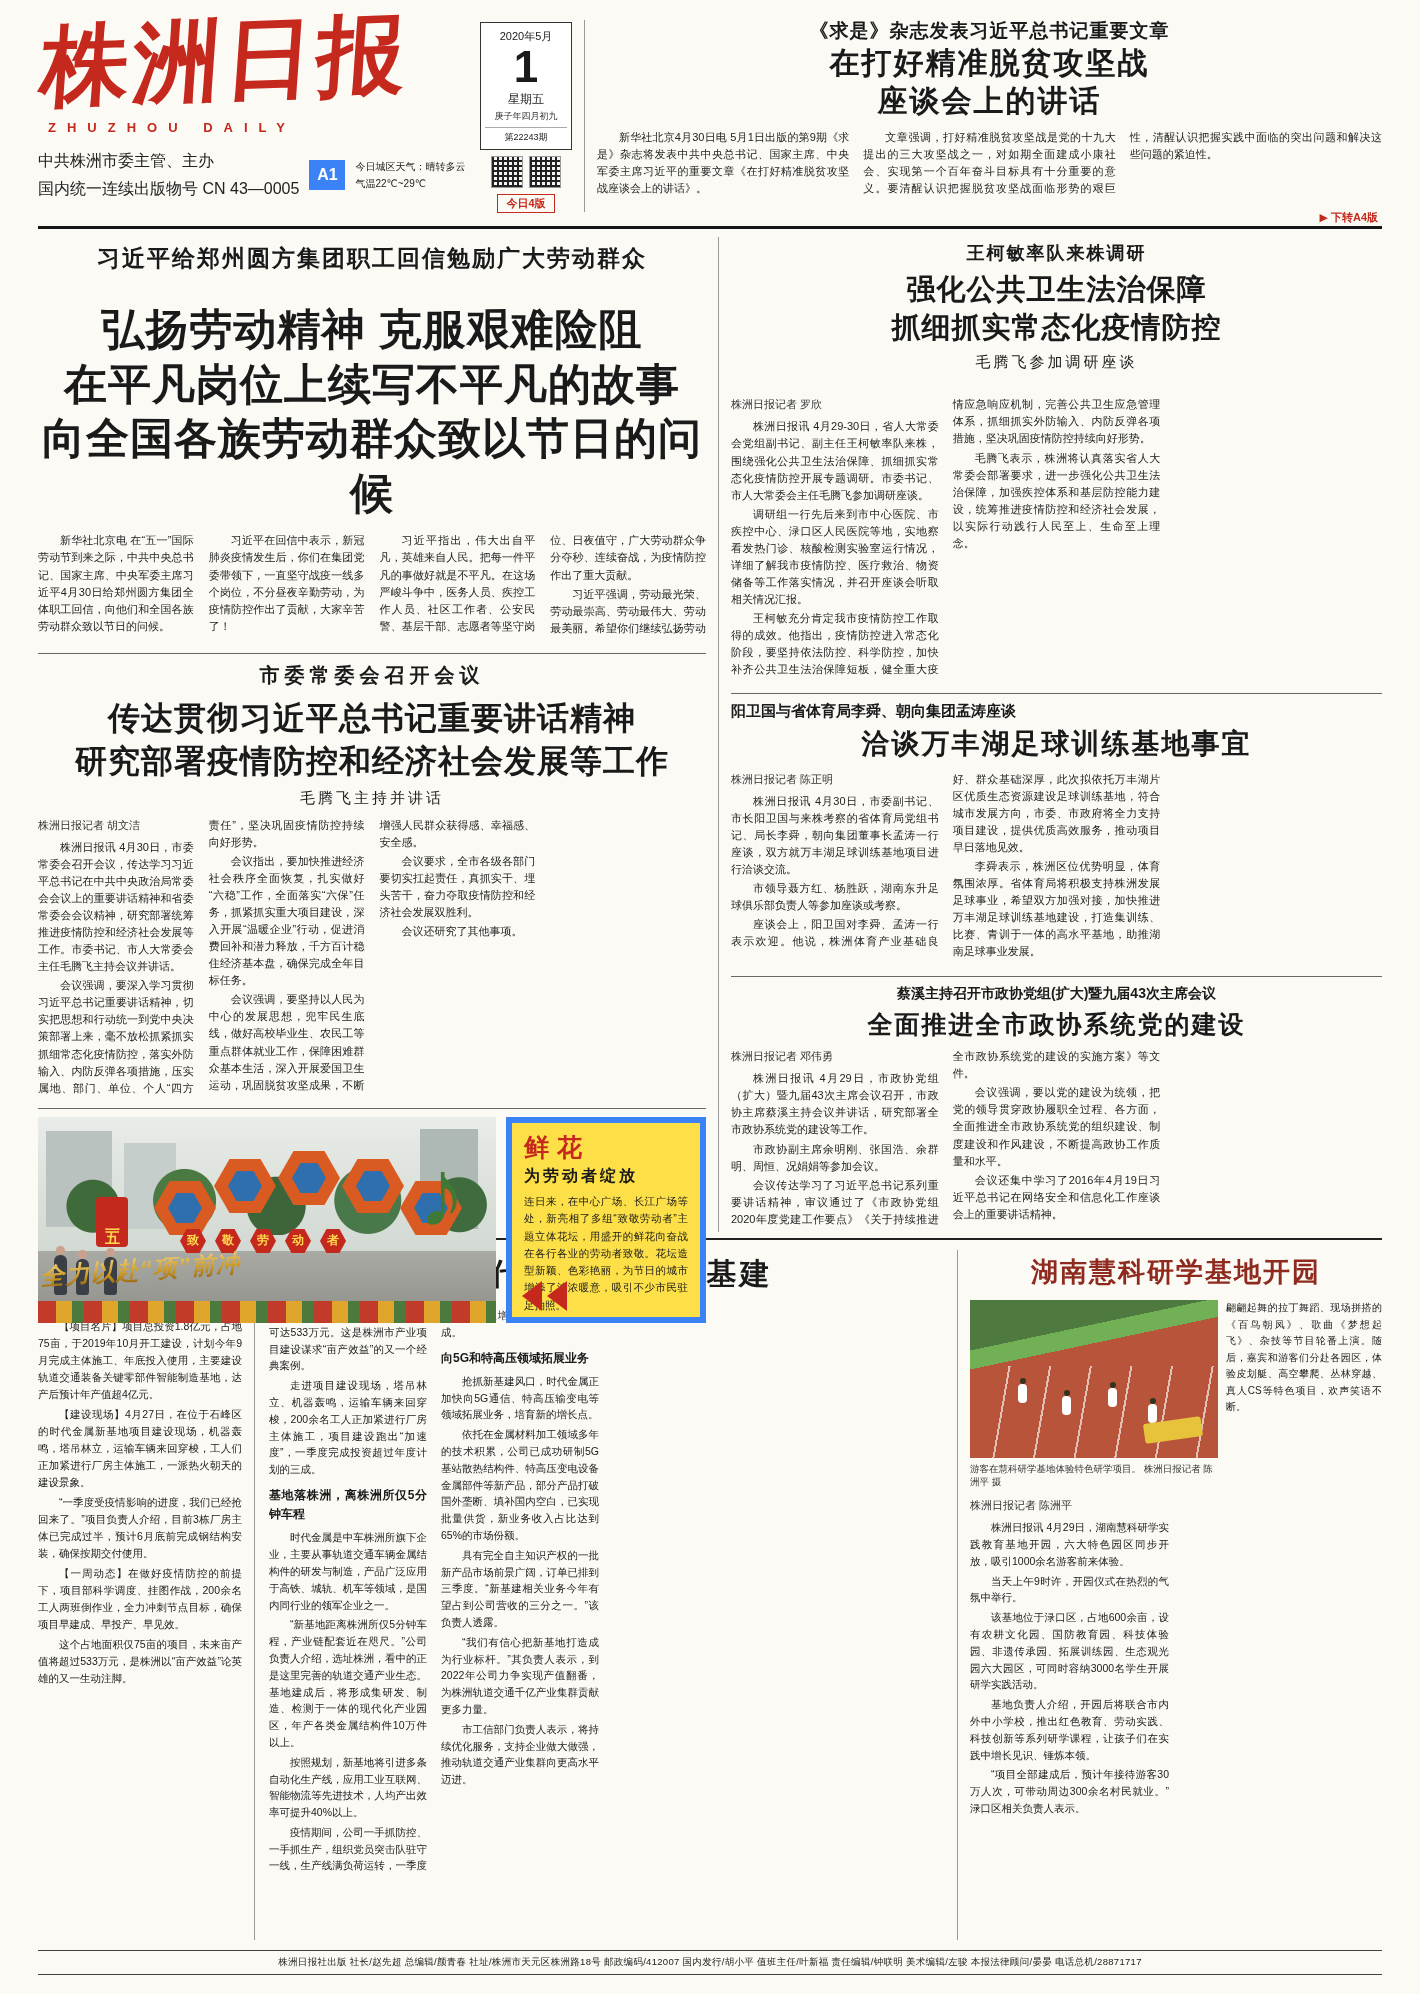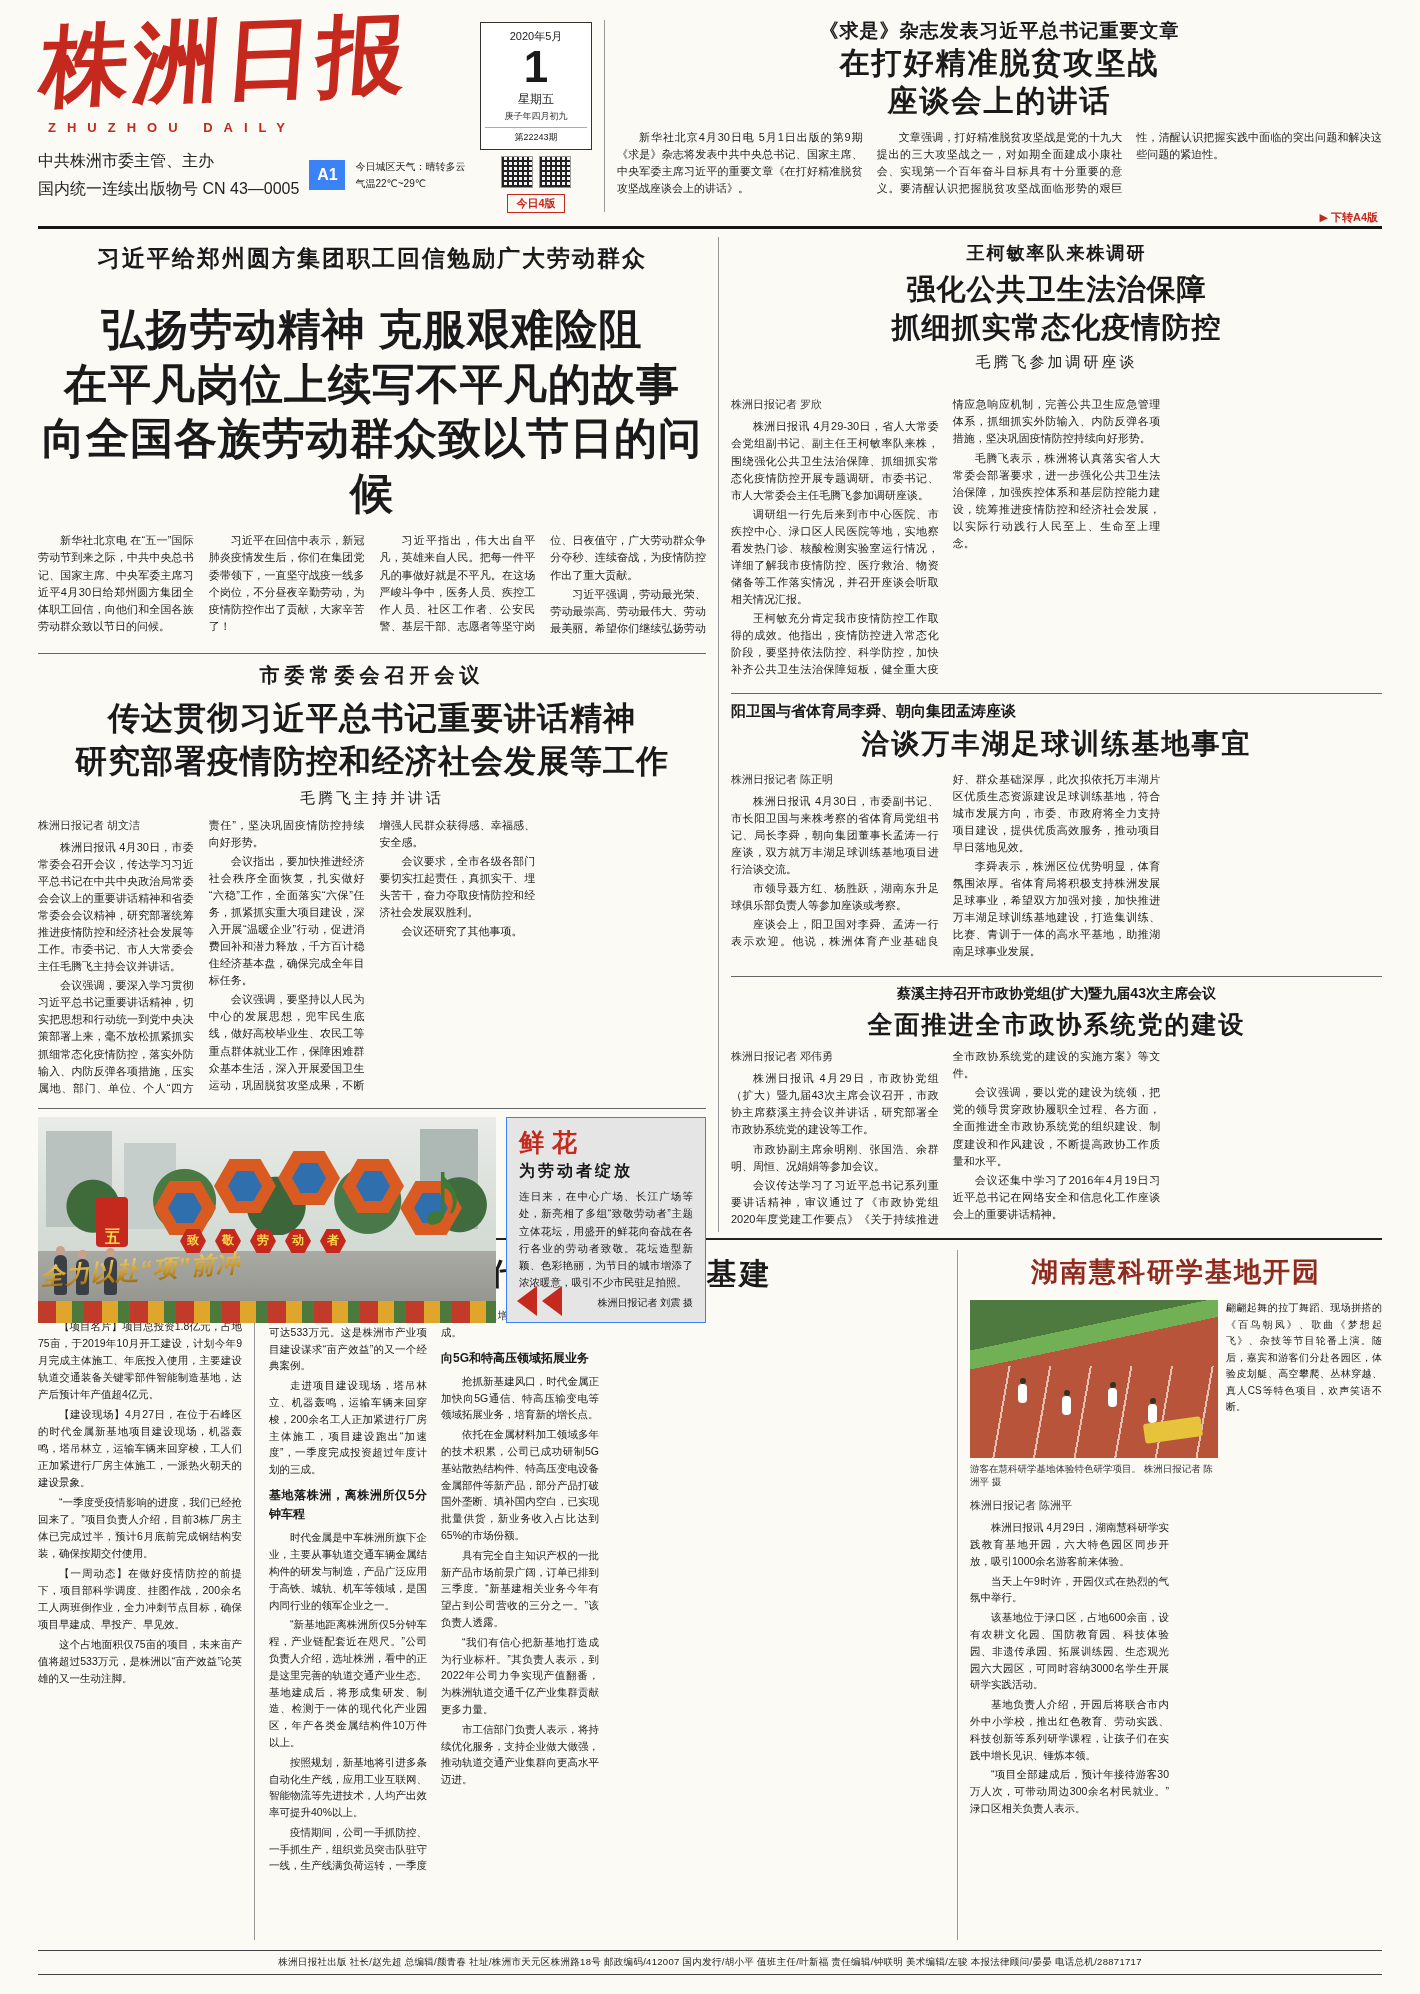"2020年5月" .datecol { width: 112px -> 92px }
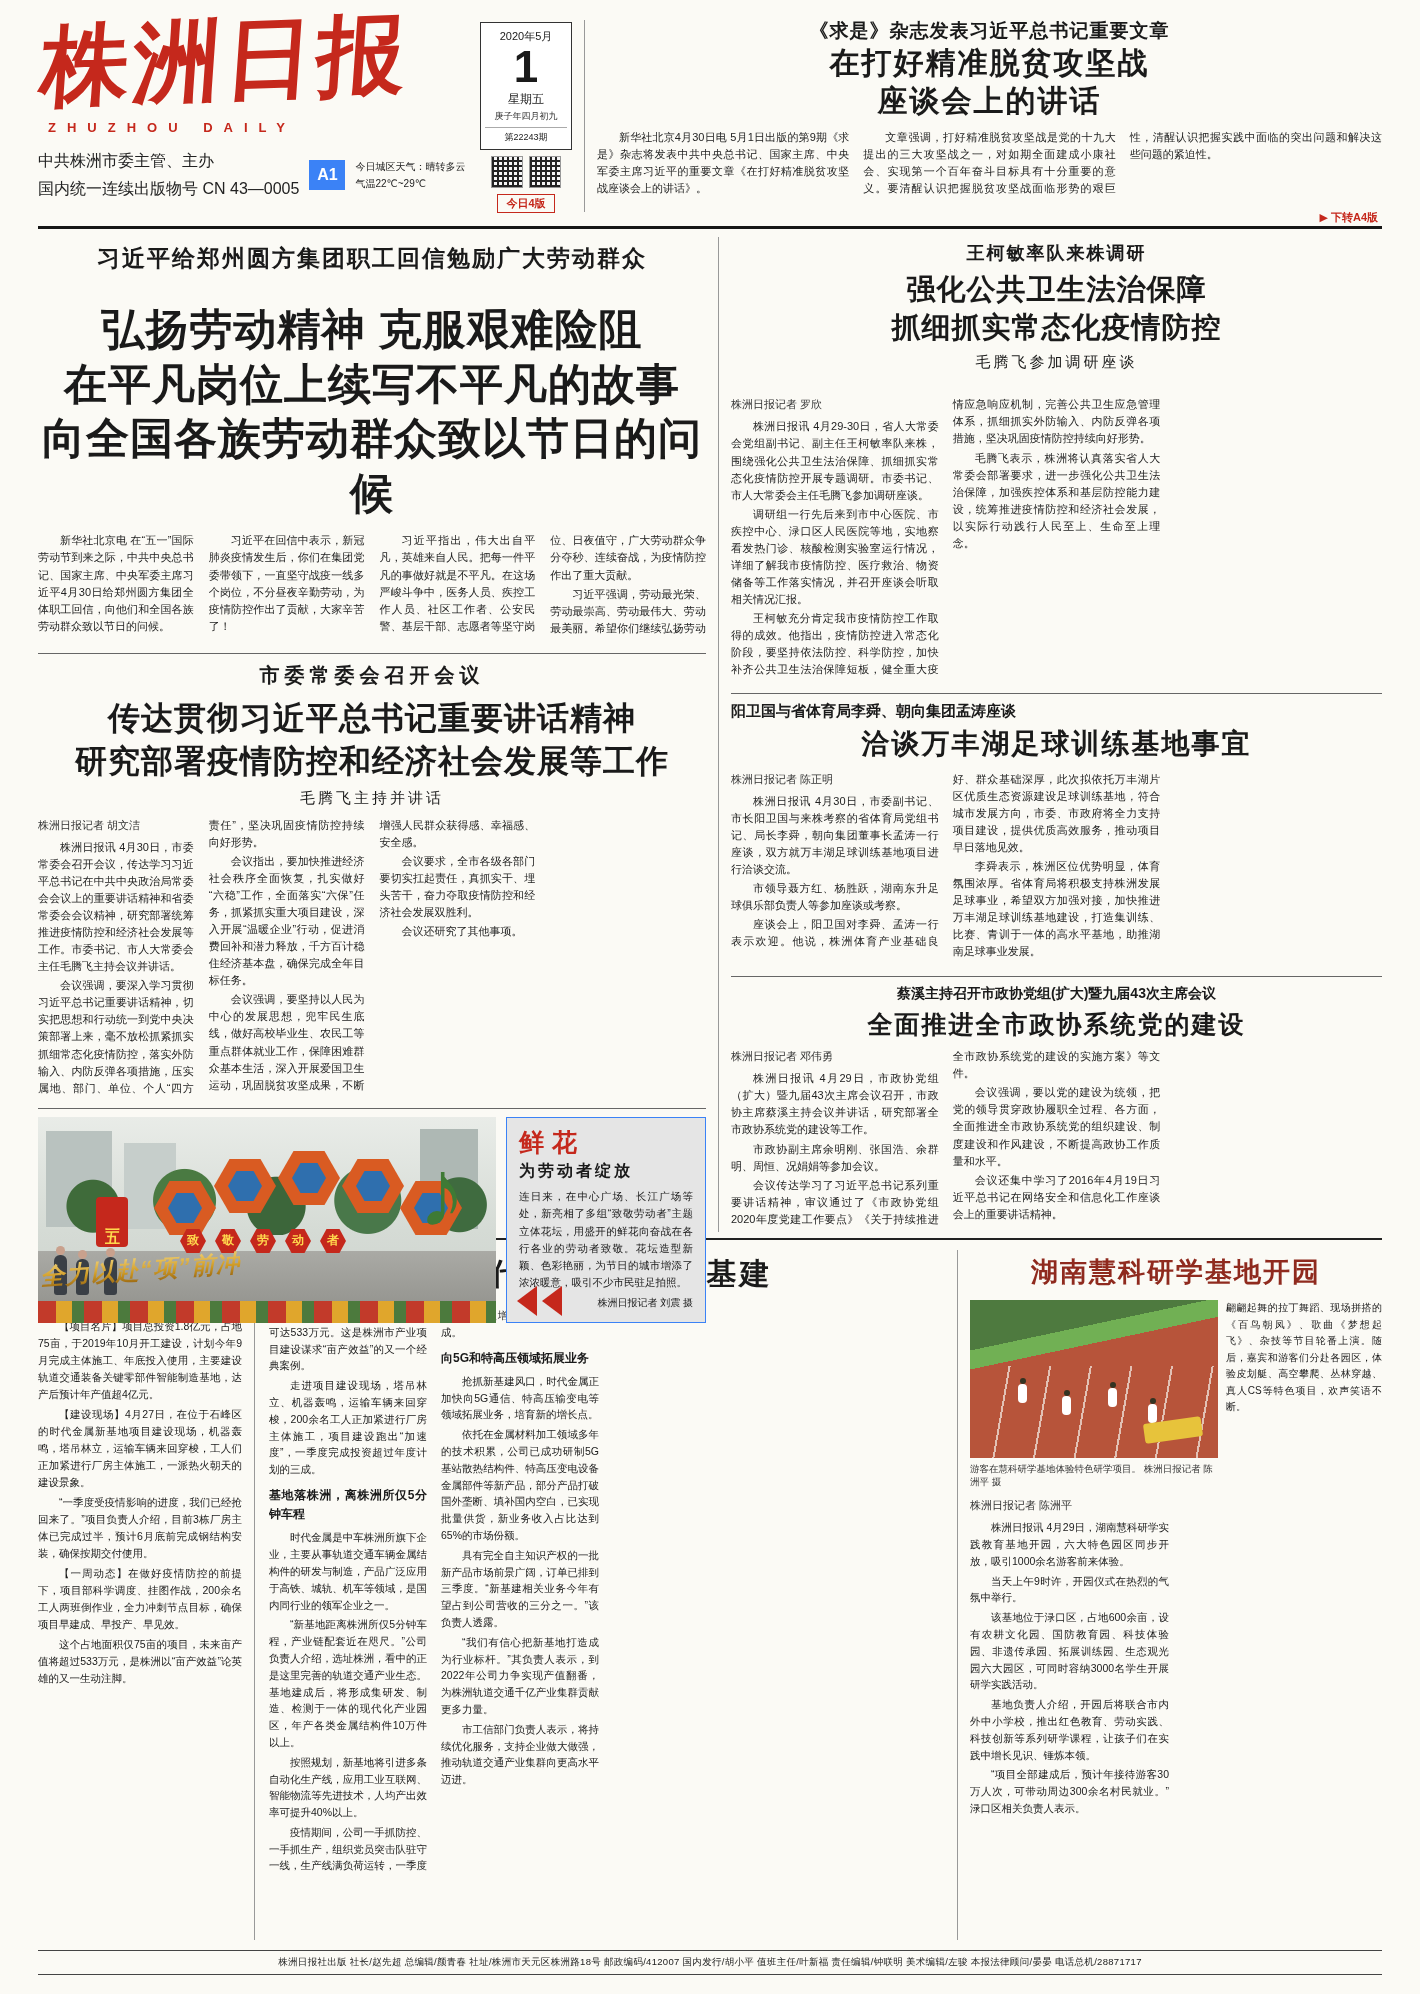"鲜花" .cap-panel { background: #e5e5e5 -> #fde047; border: 1px solid #3b82f6 -> 6px solid #3b82f6 }
